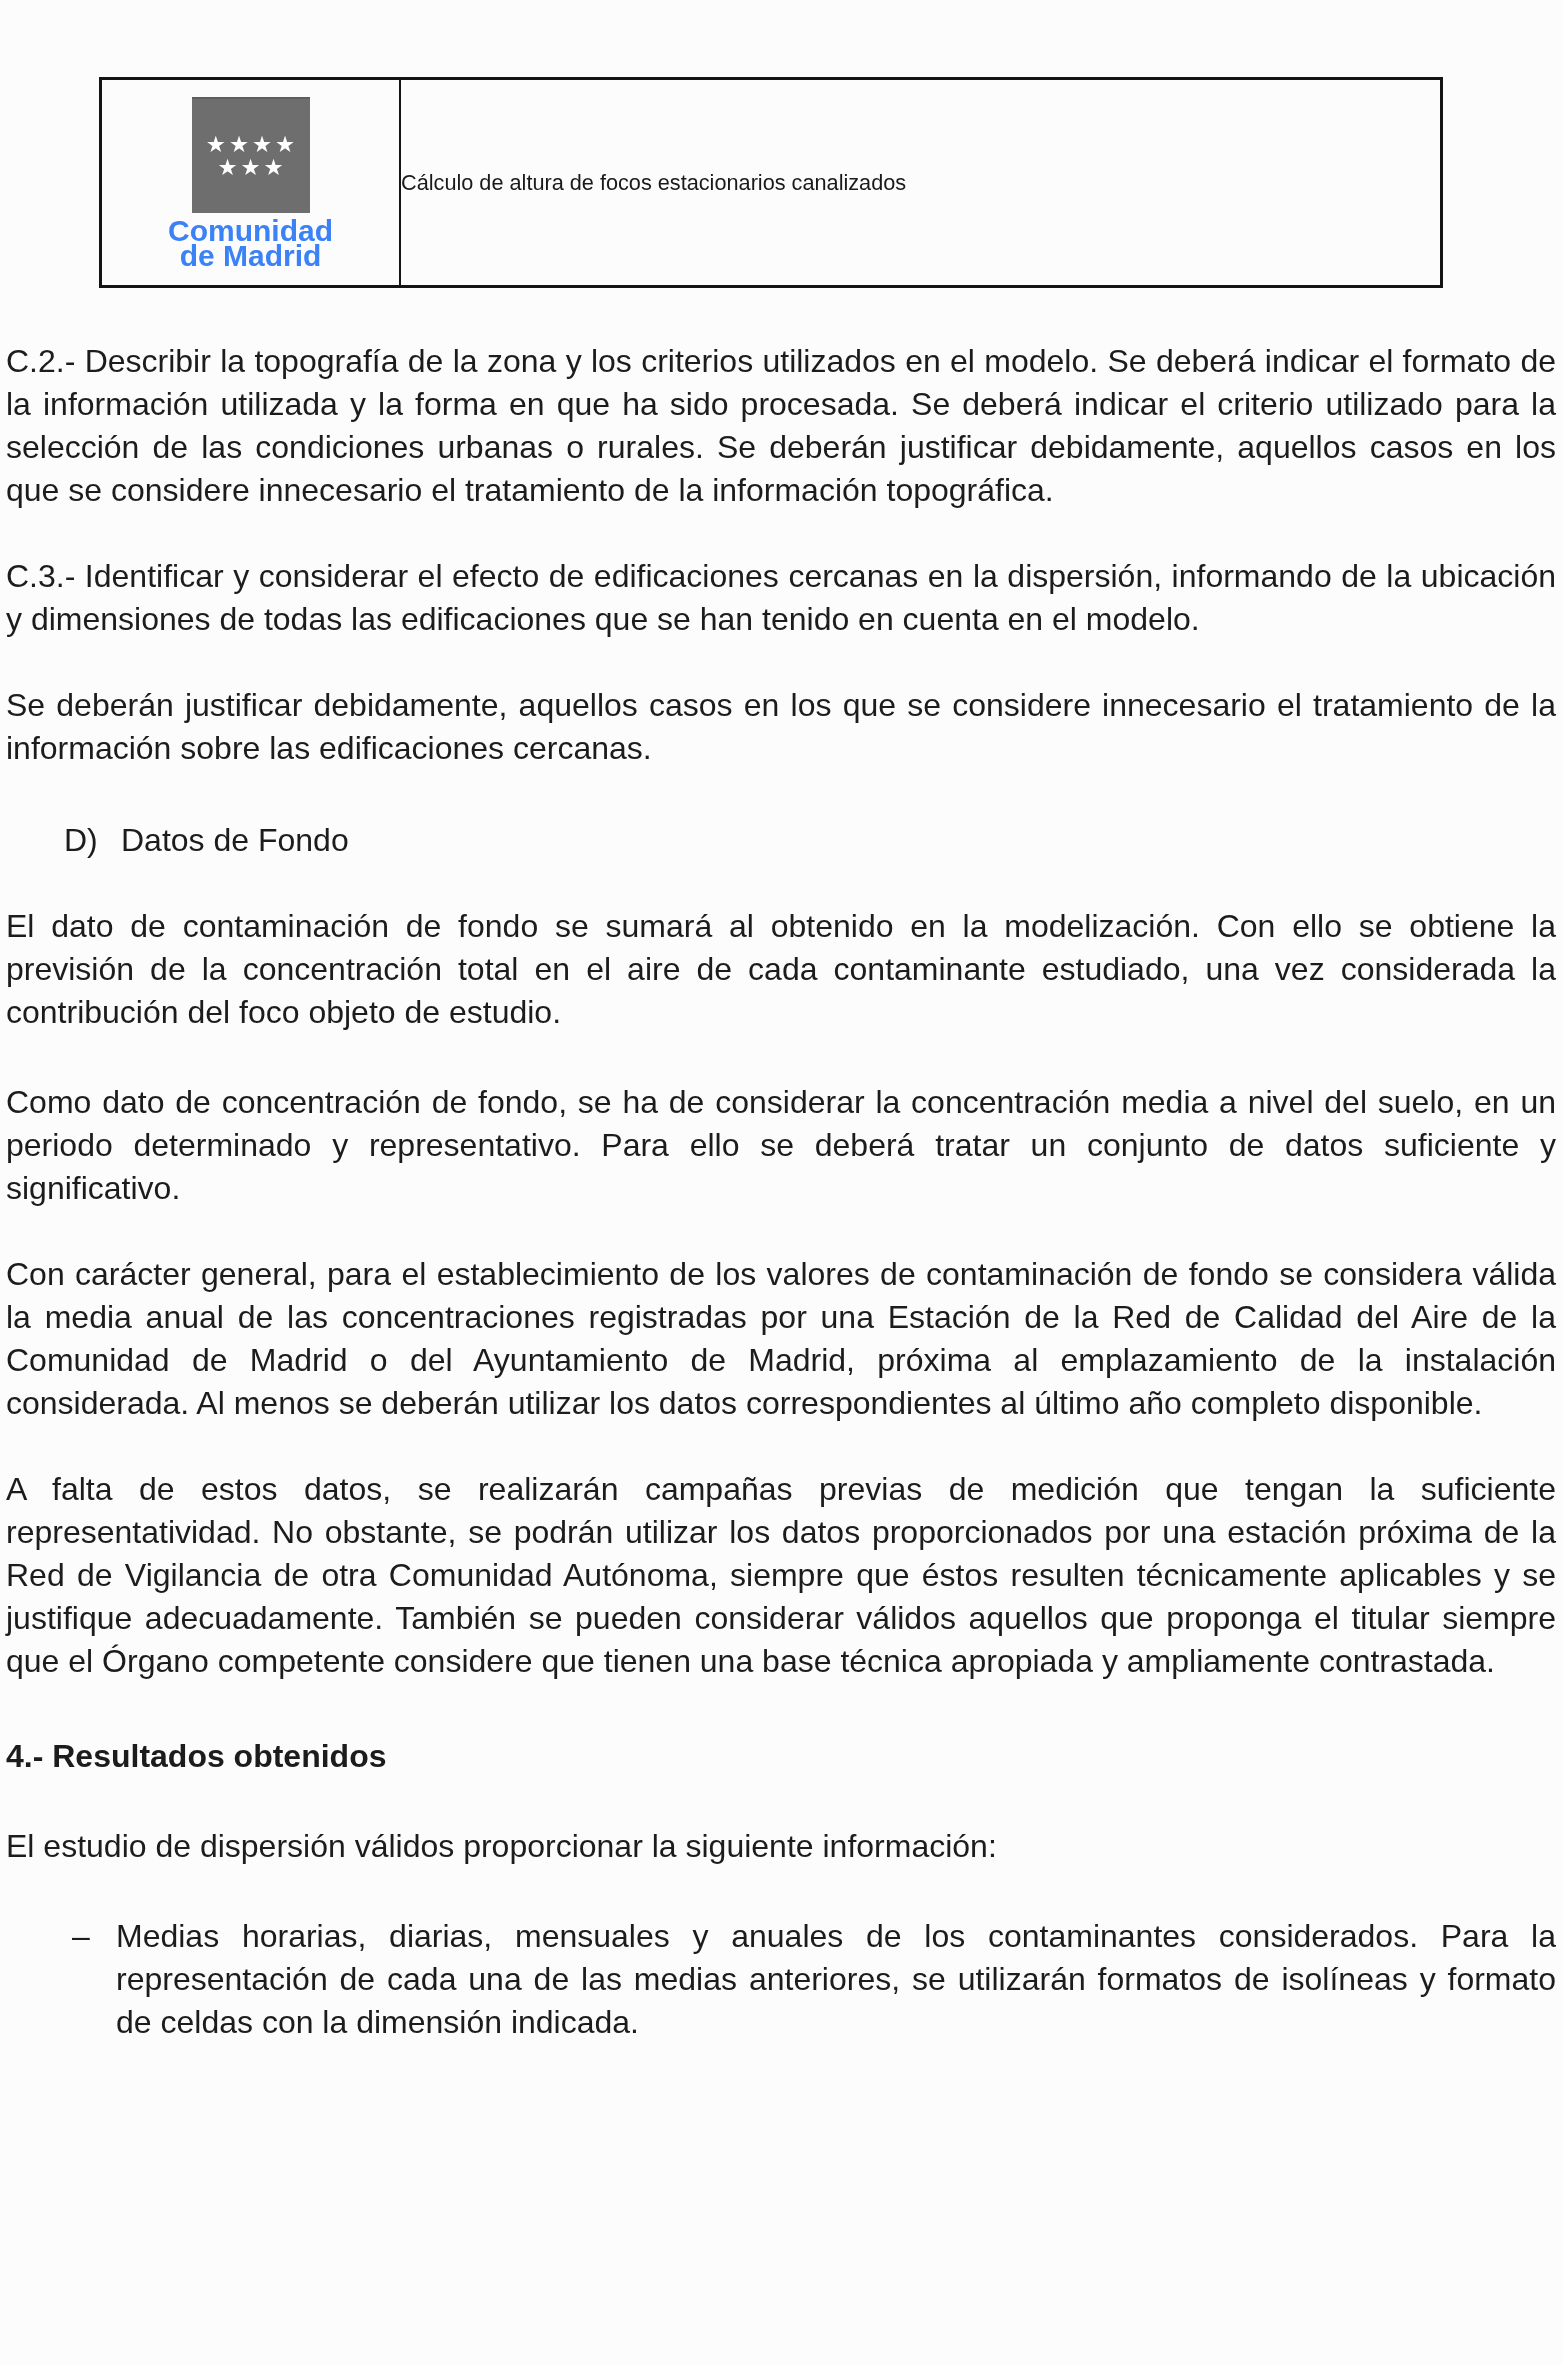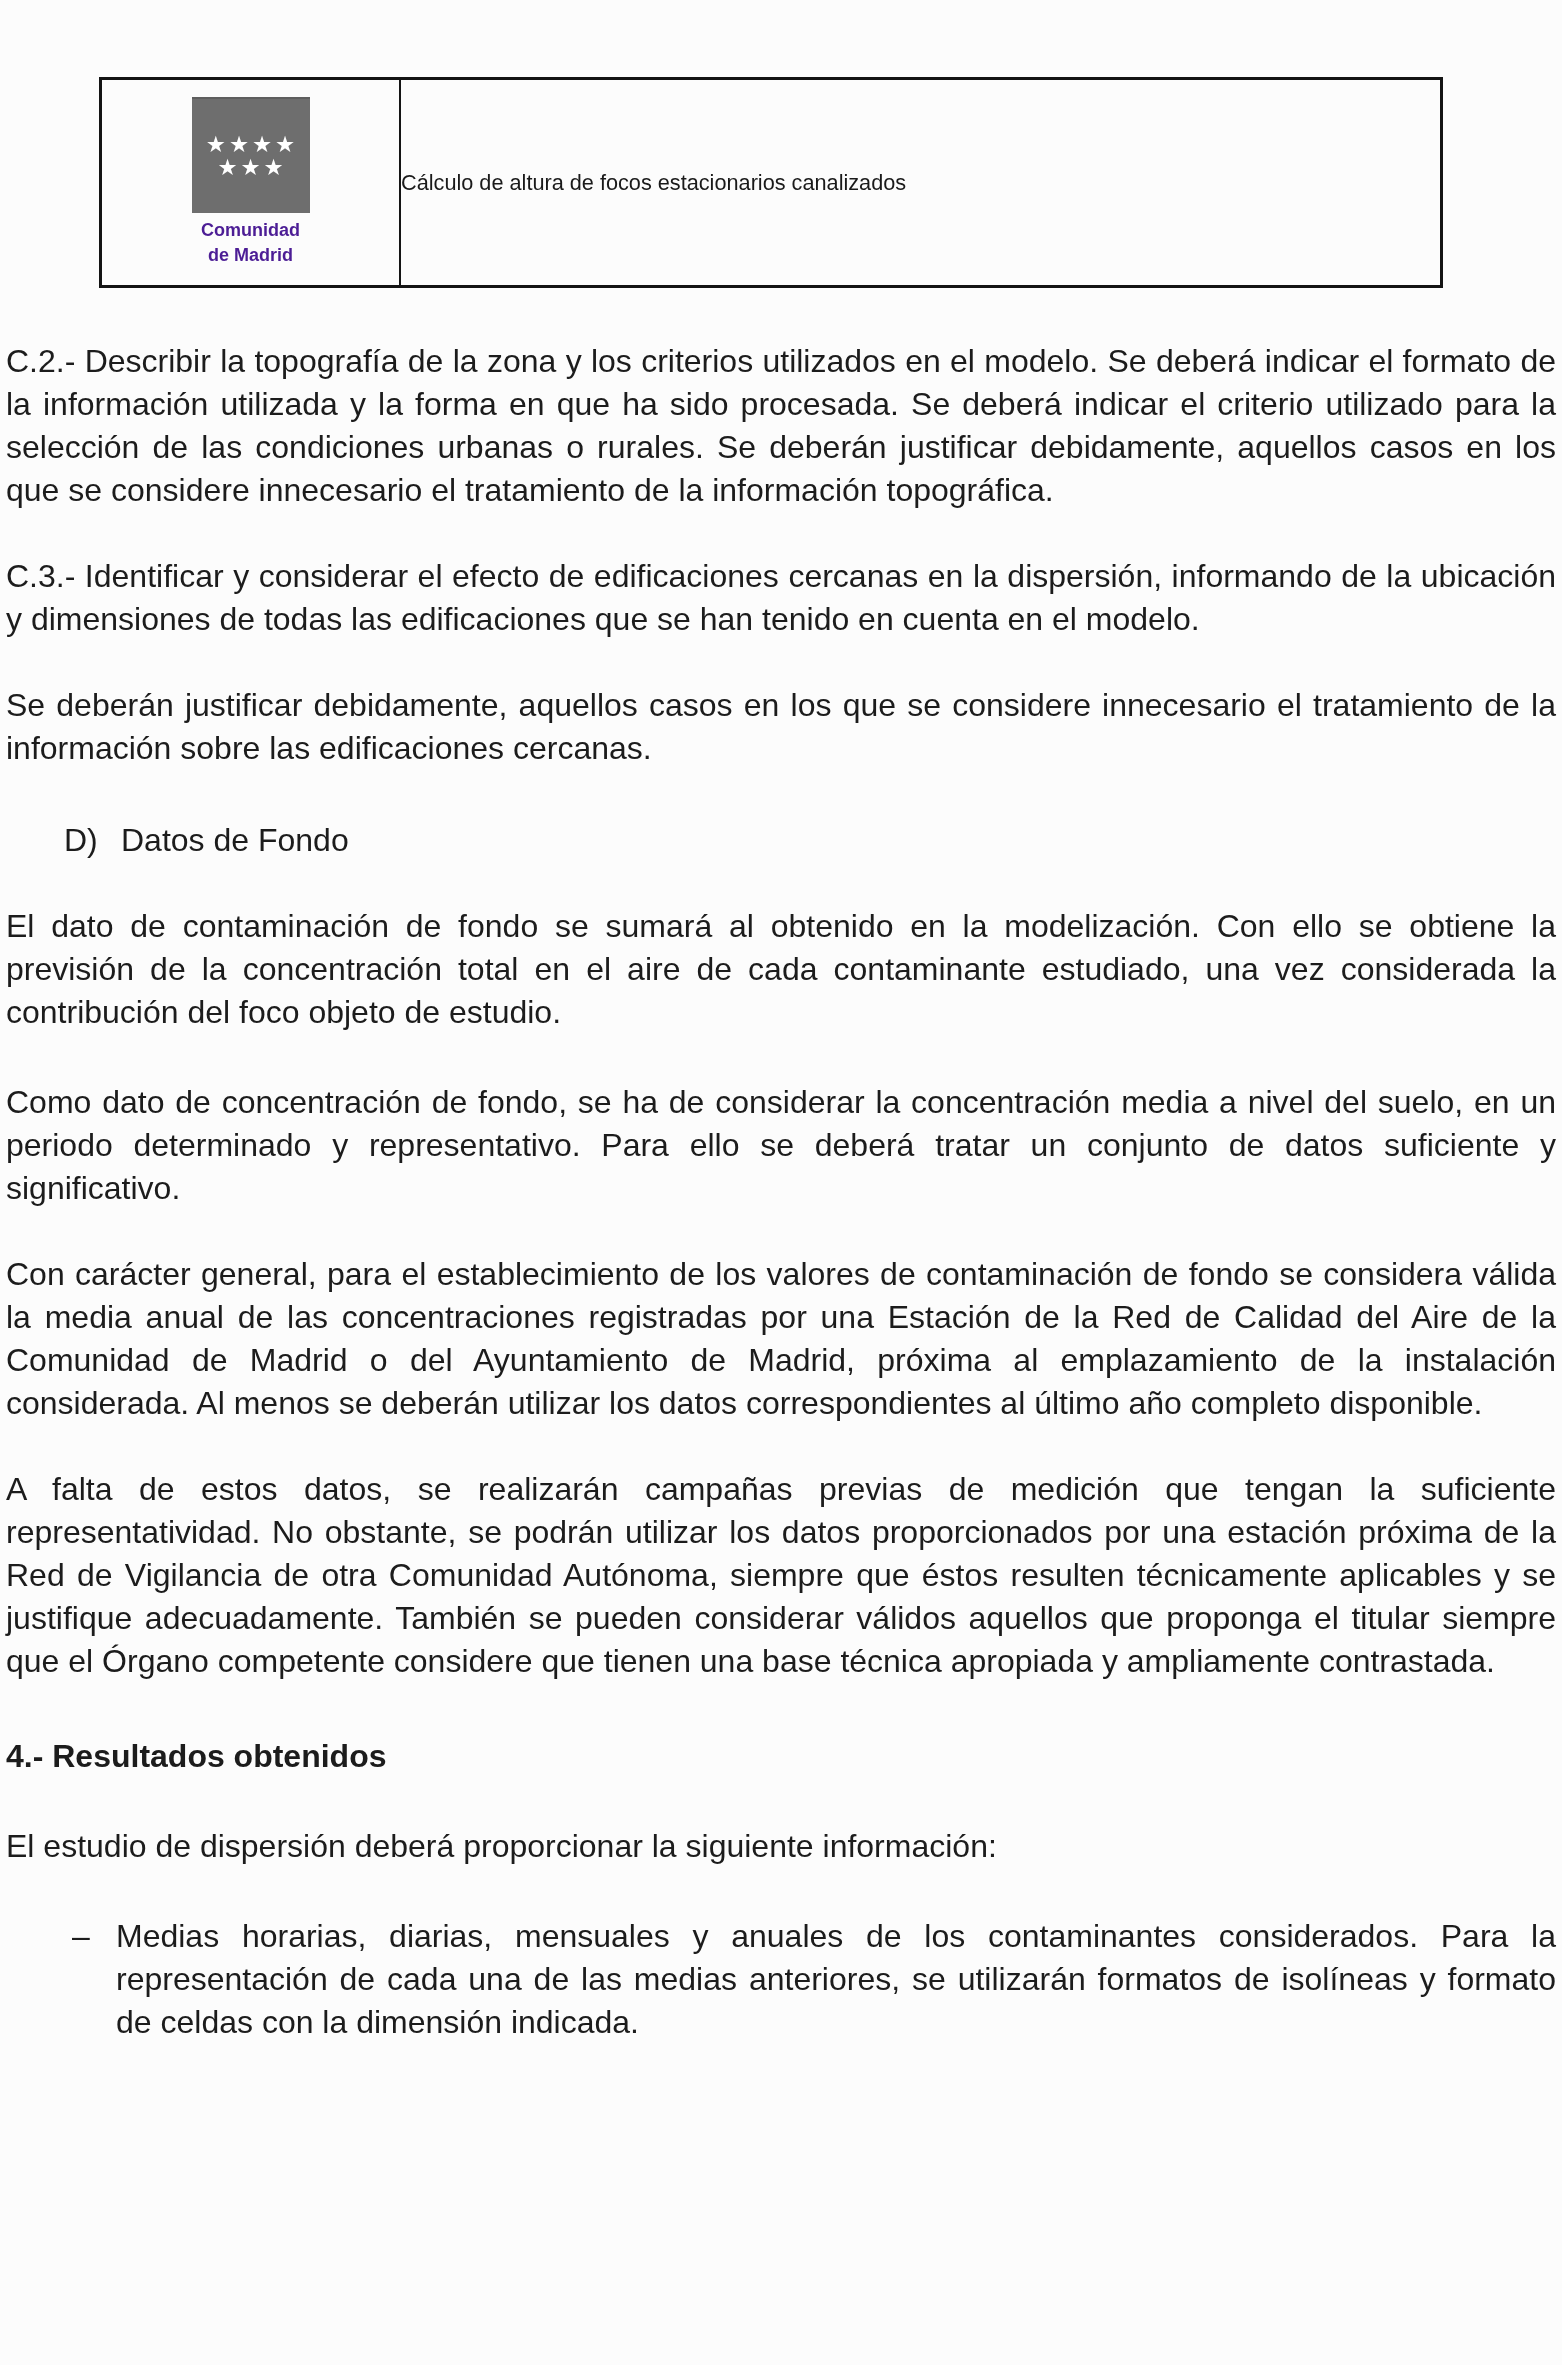"Comunidad" .org-name { color: #4c1d95 -> #3b82f6; font-size: 18px -> 30px }
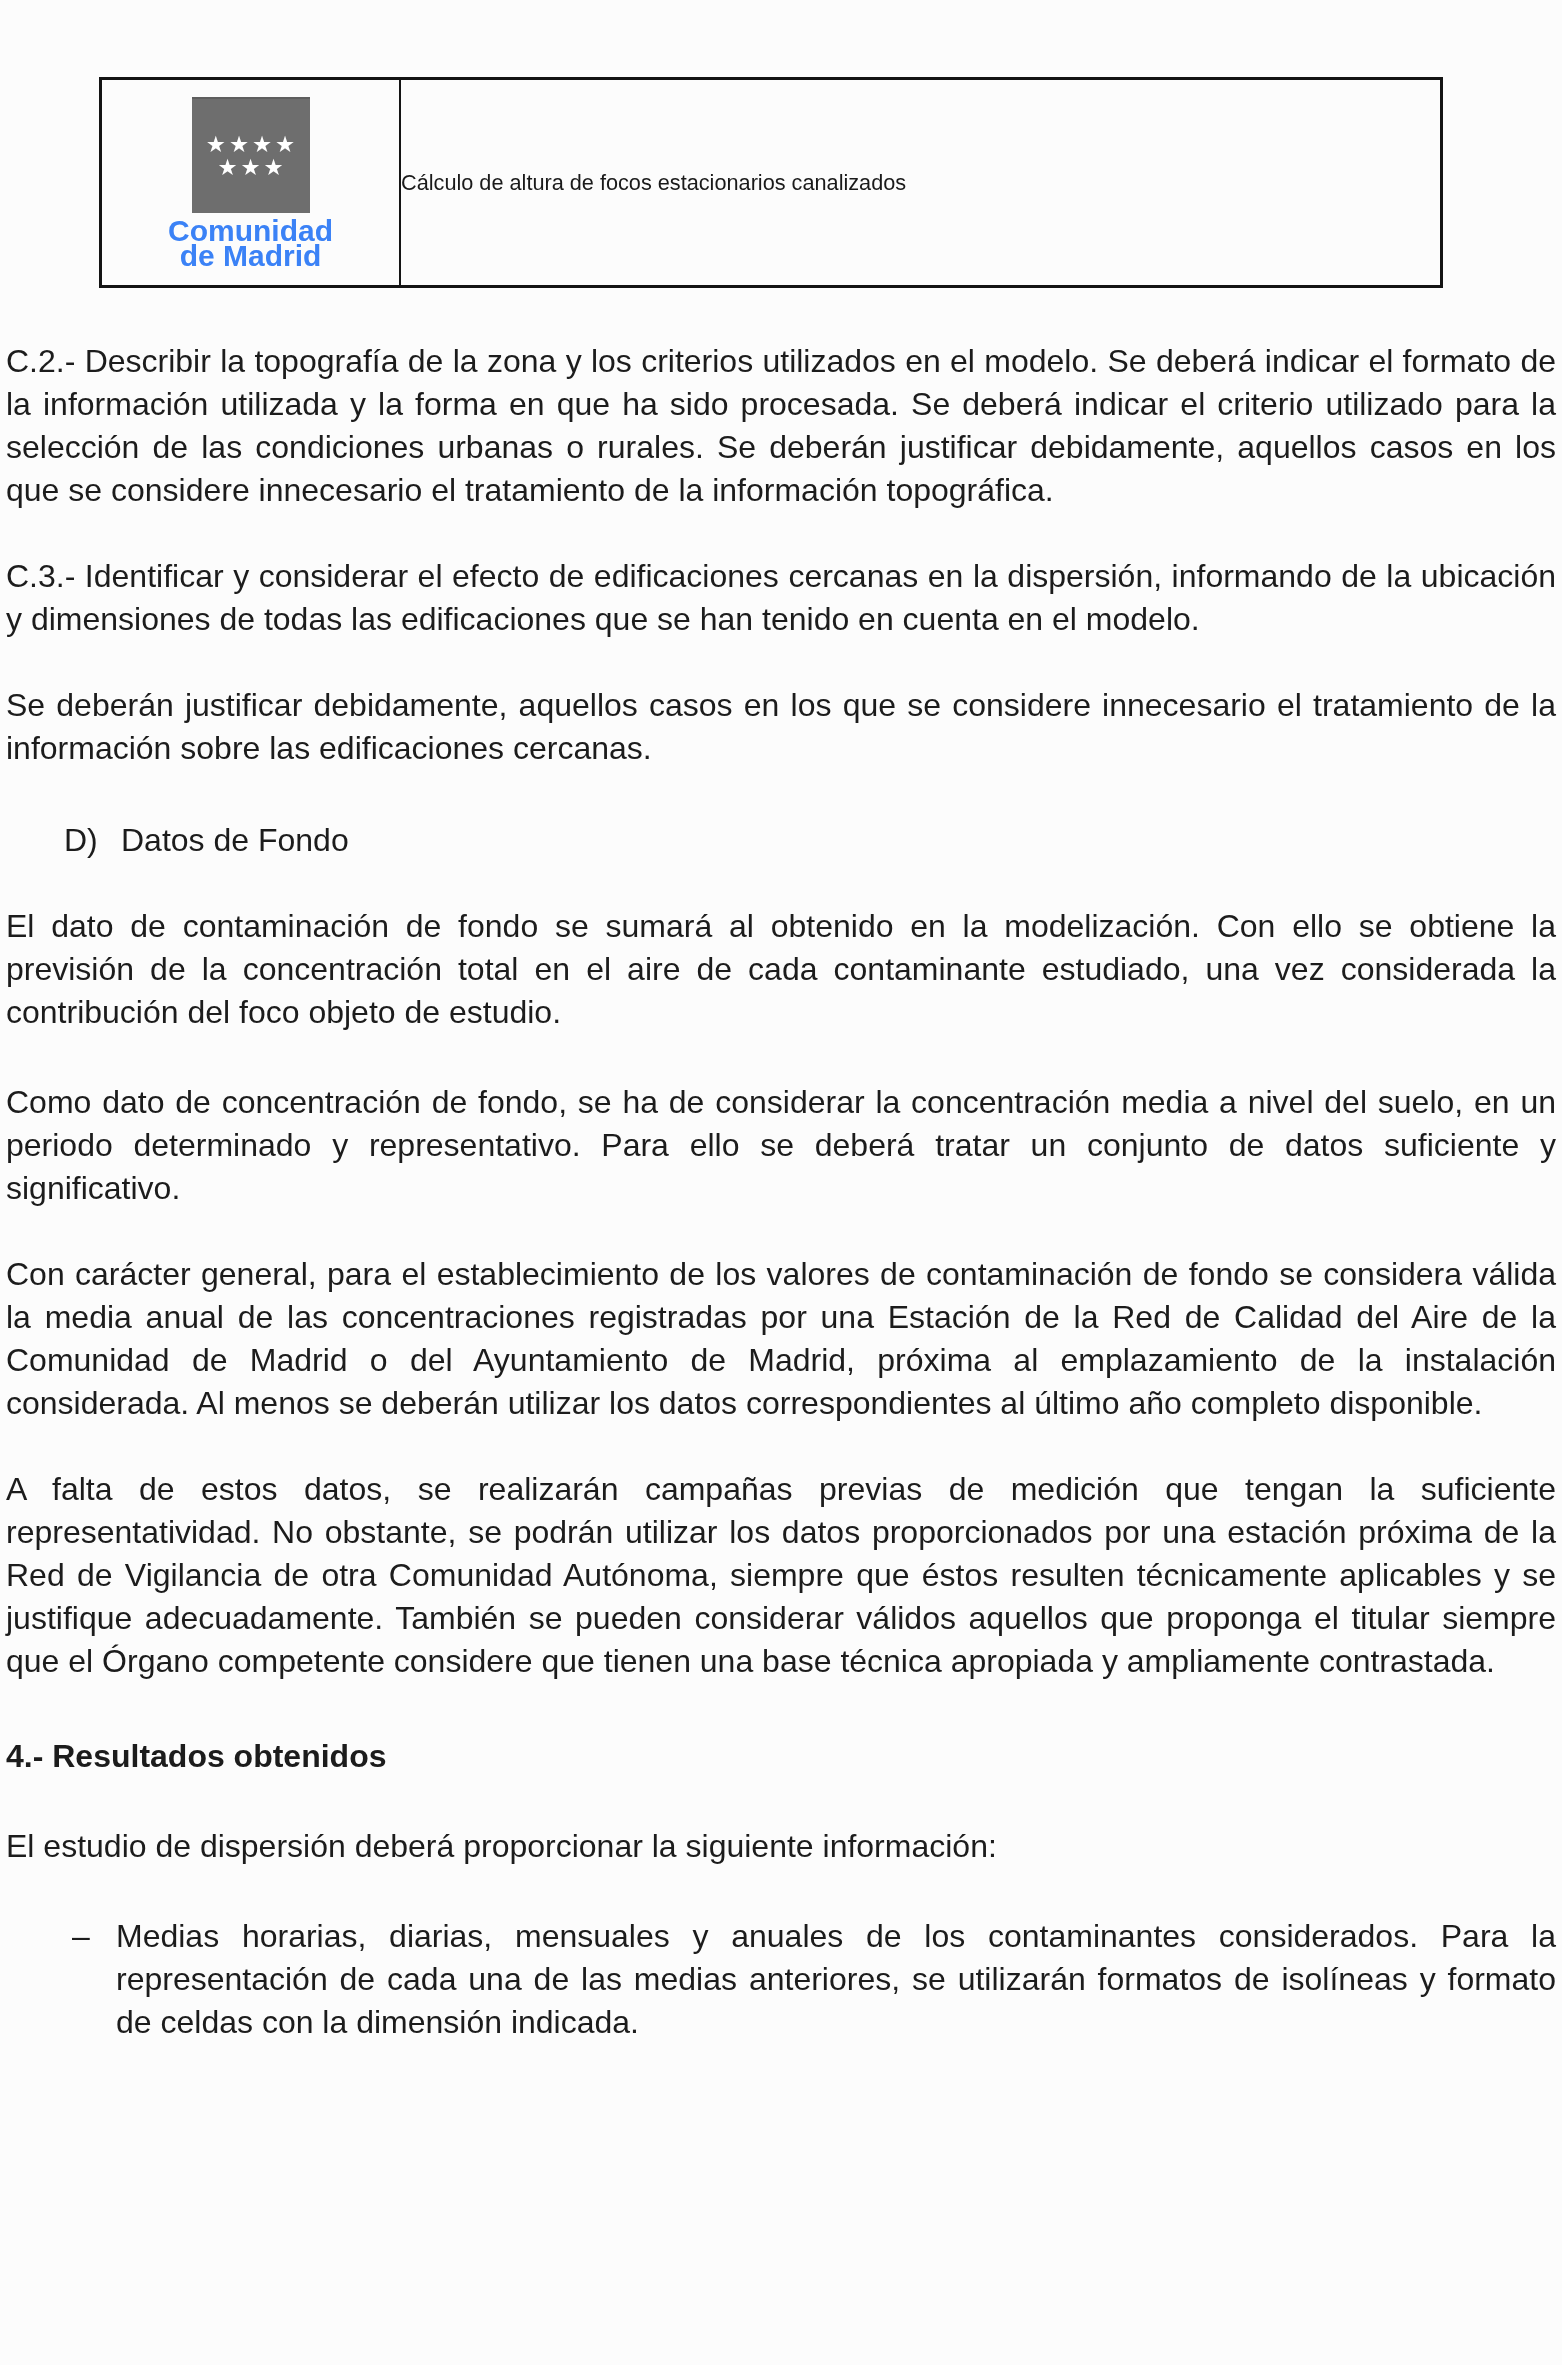"El estudio de dispersión deberá" p.para { text: deberá -> válidos }
